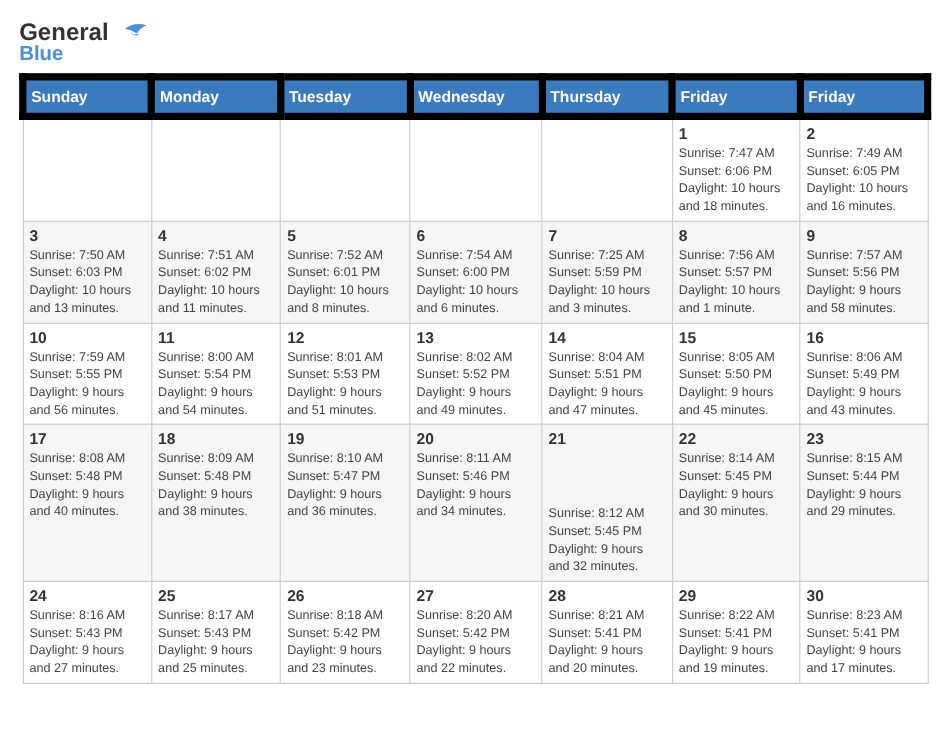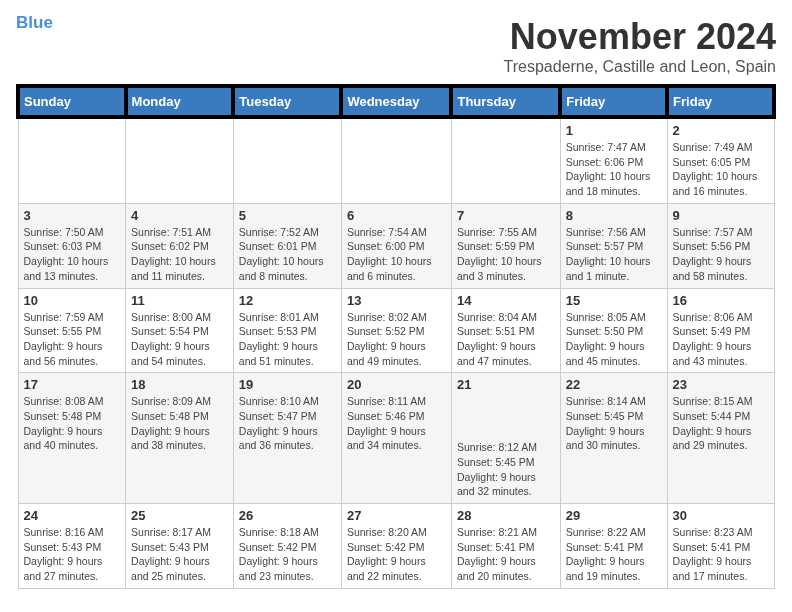"General" div { html: none -> <div> <div>General</div> <svg> <path></path> <path></path> </svg> </div> }
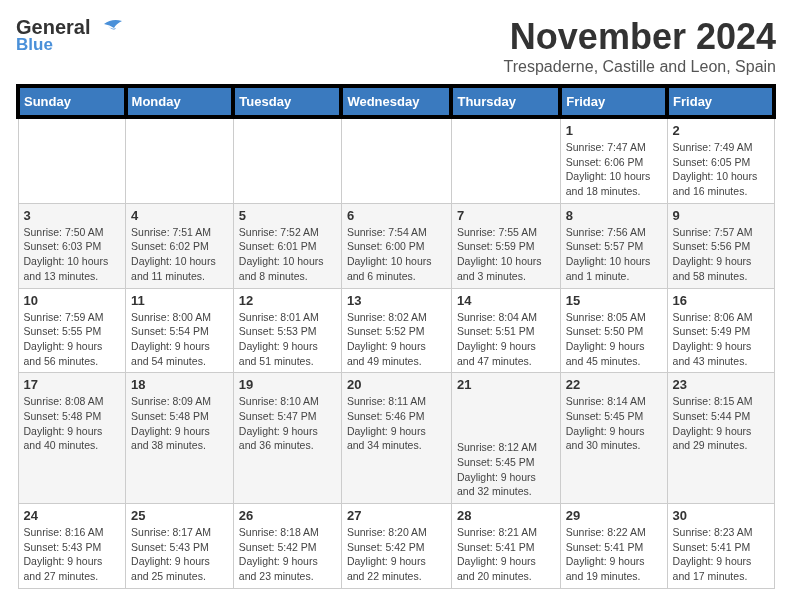"November 2024" div.title-area { html: <div> <div>November 2024</div> <div>Trespaderne, Castille and Leon, Spain</div> </div> -> none }
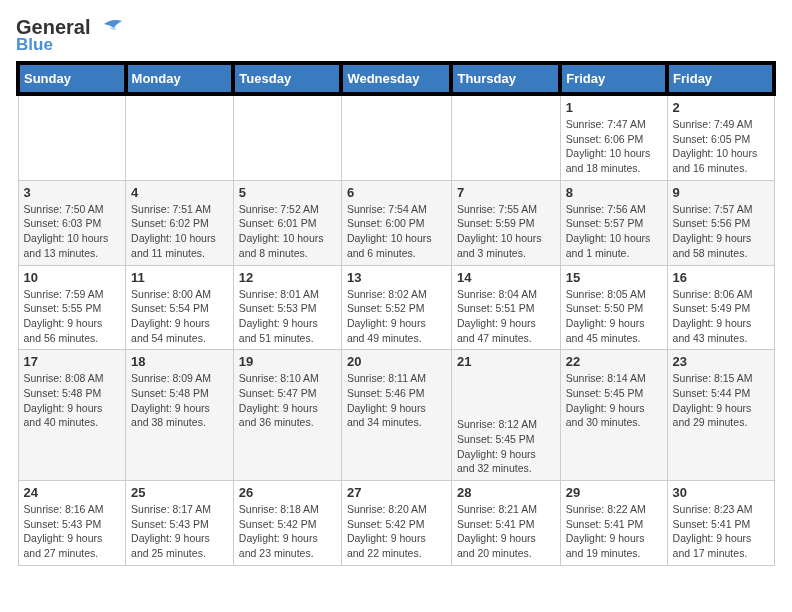"Sunday" thead tr th { border: 4px solid #000000 -> 6px solid #000000 }
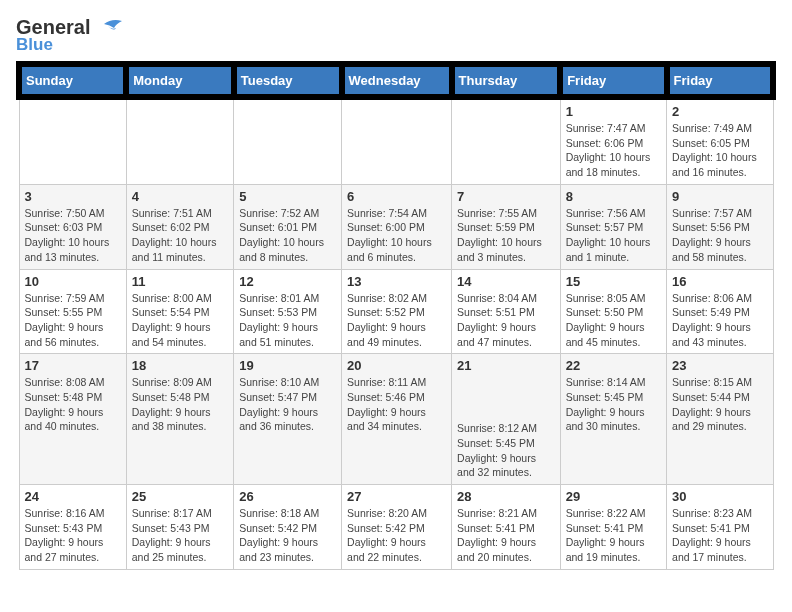"Sunrise: 7:55 AM" div.day-info { text: 7:55 -> 7:25 }
